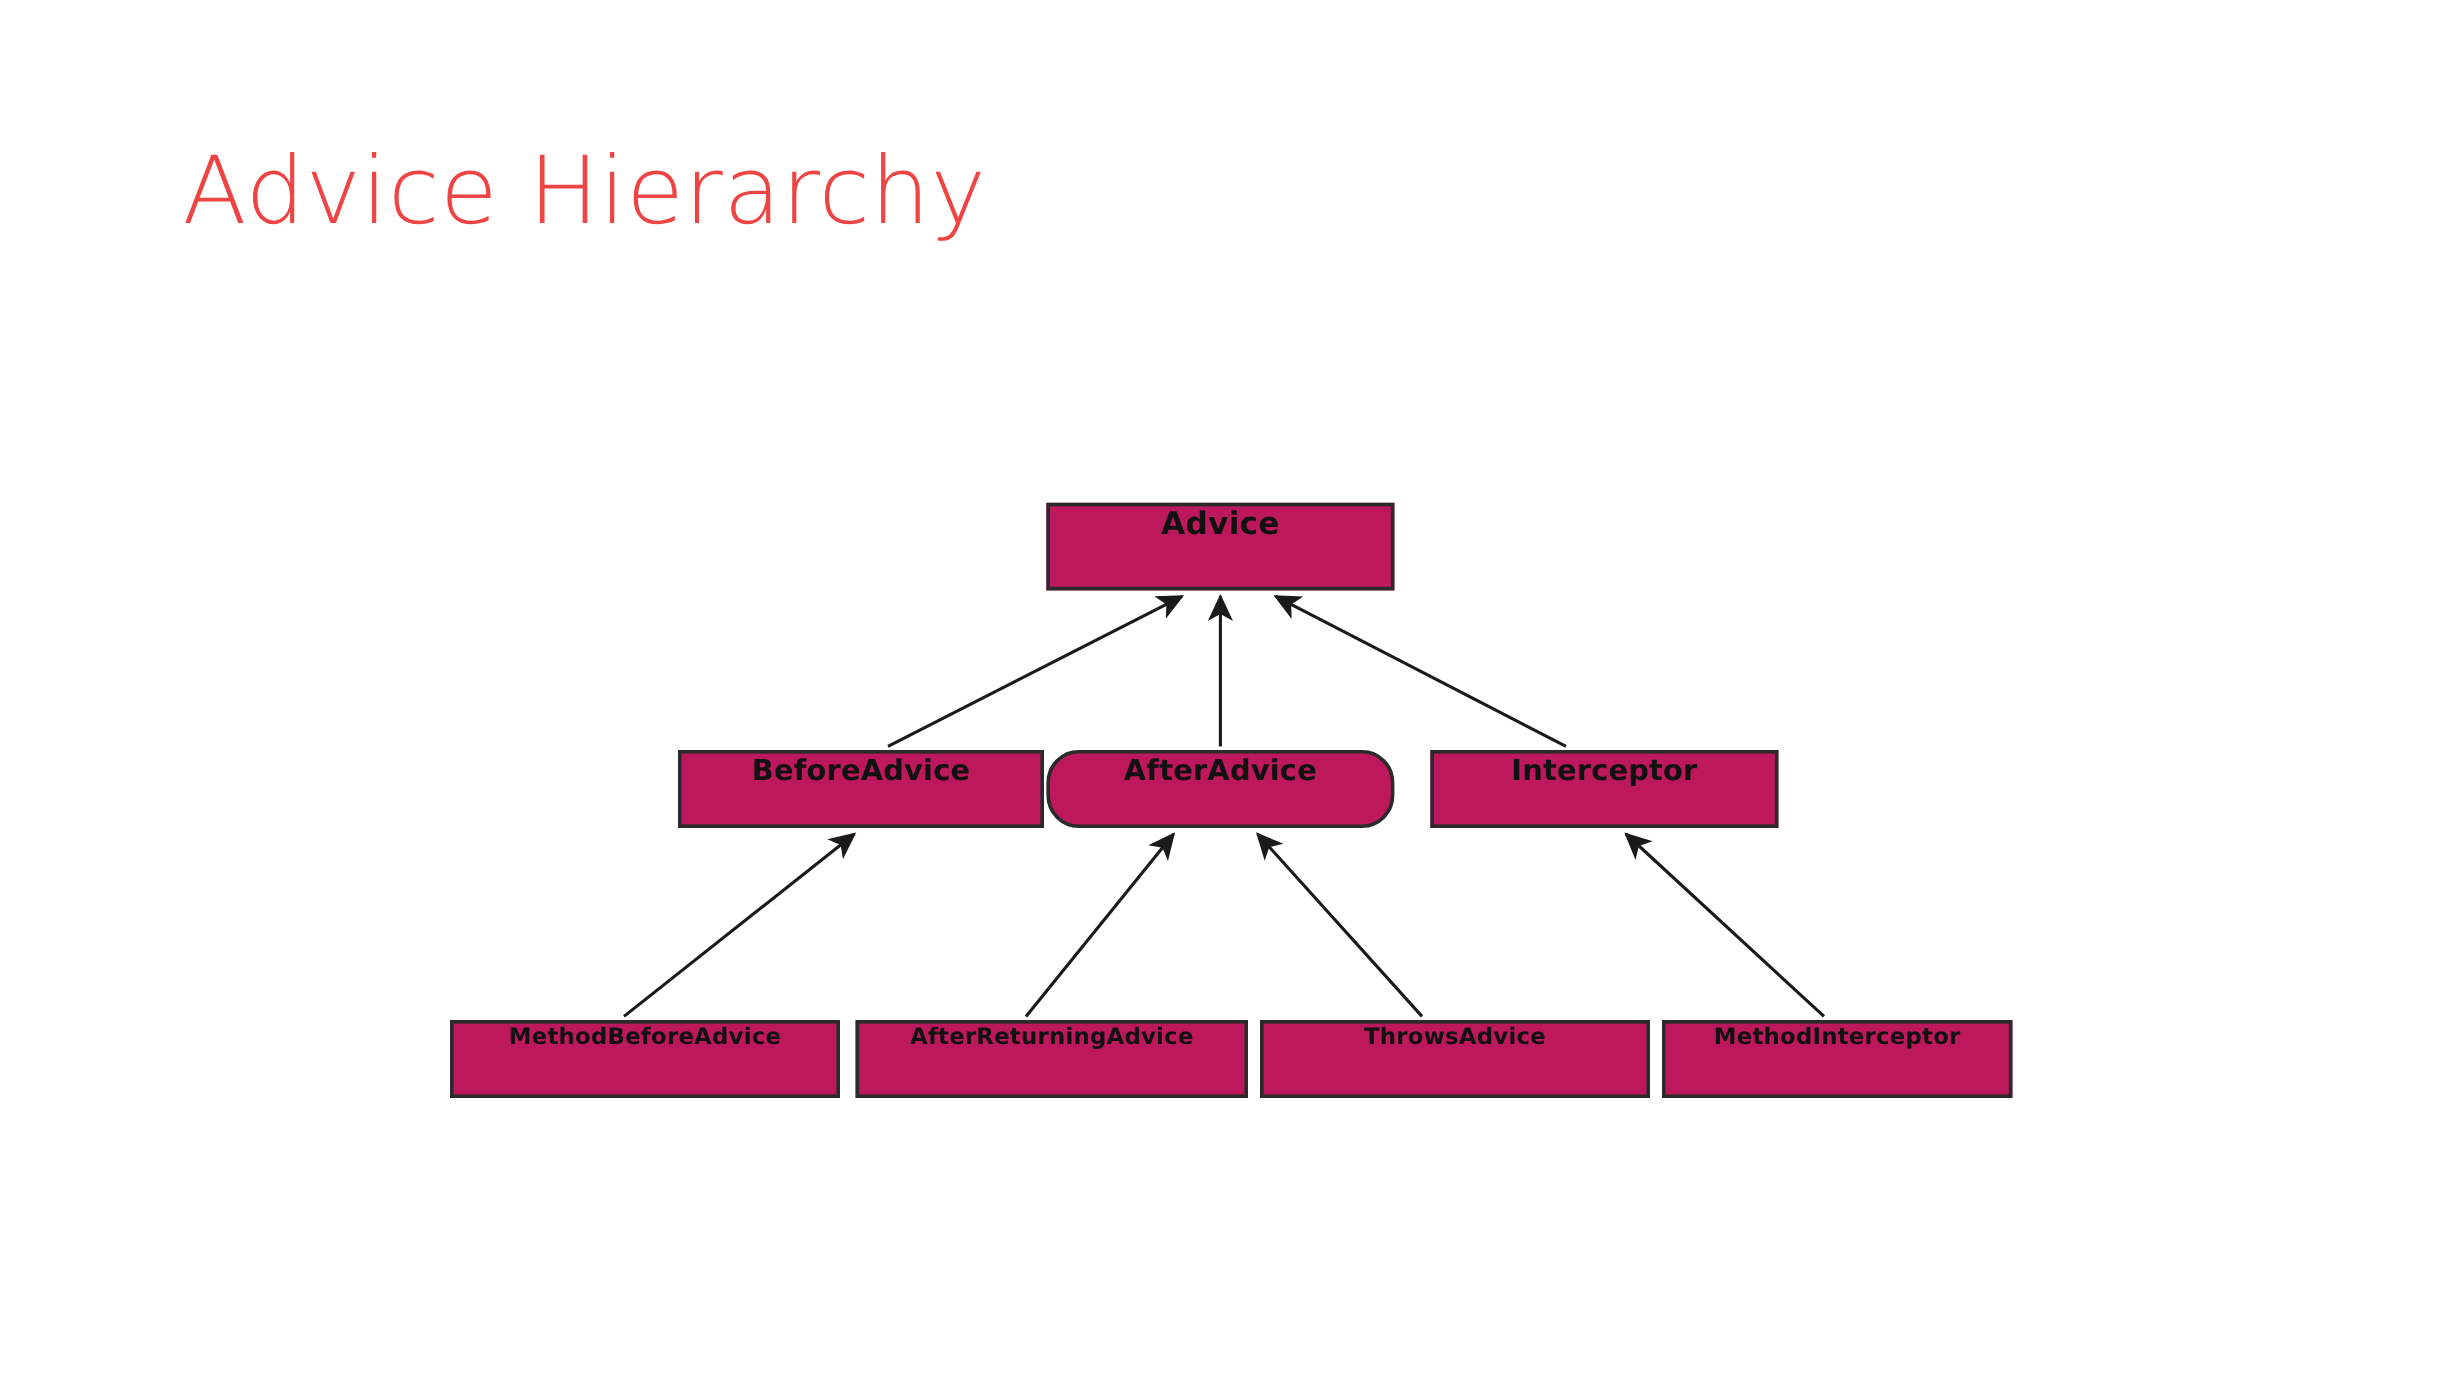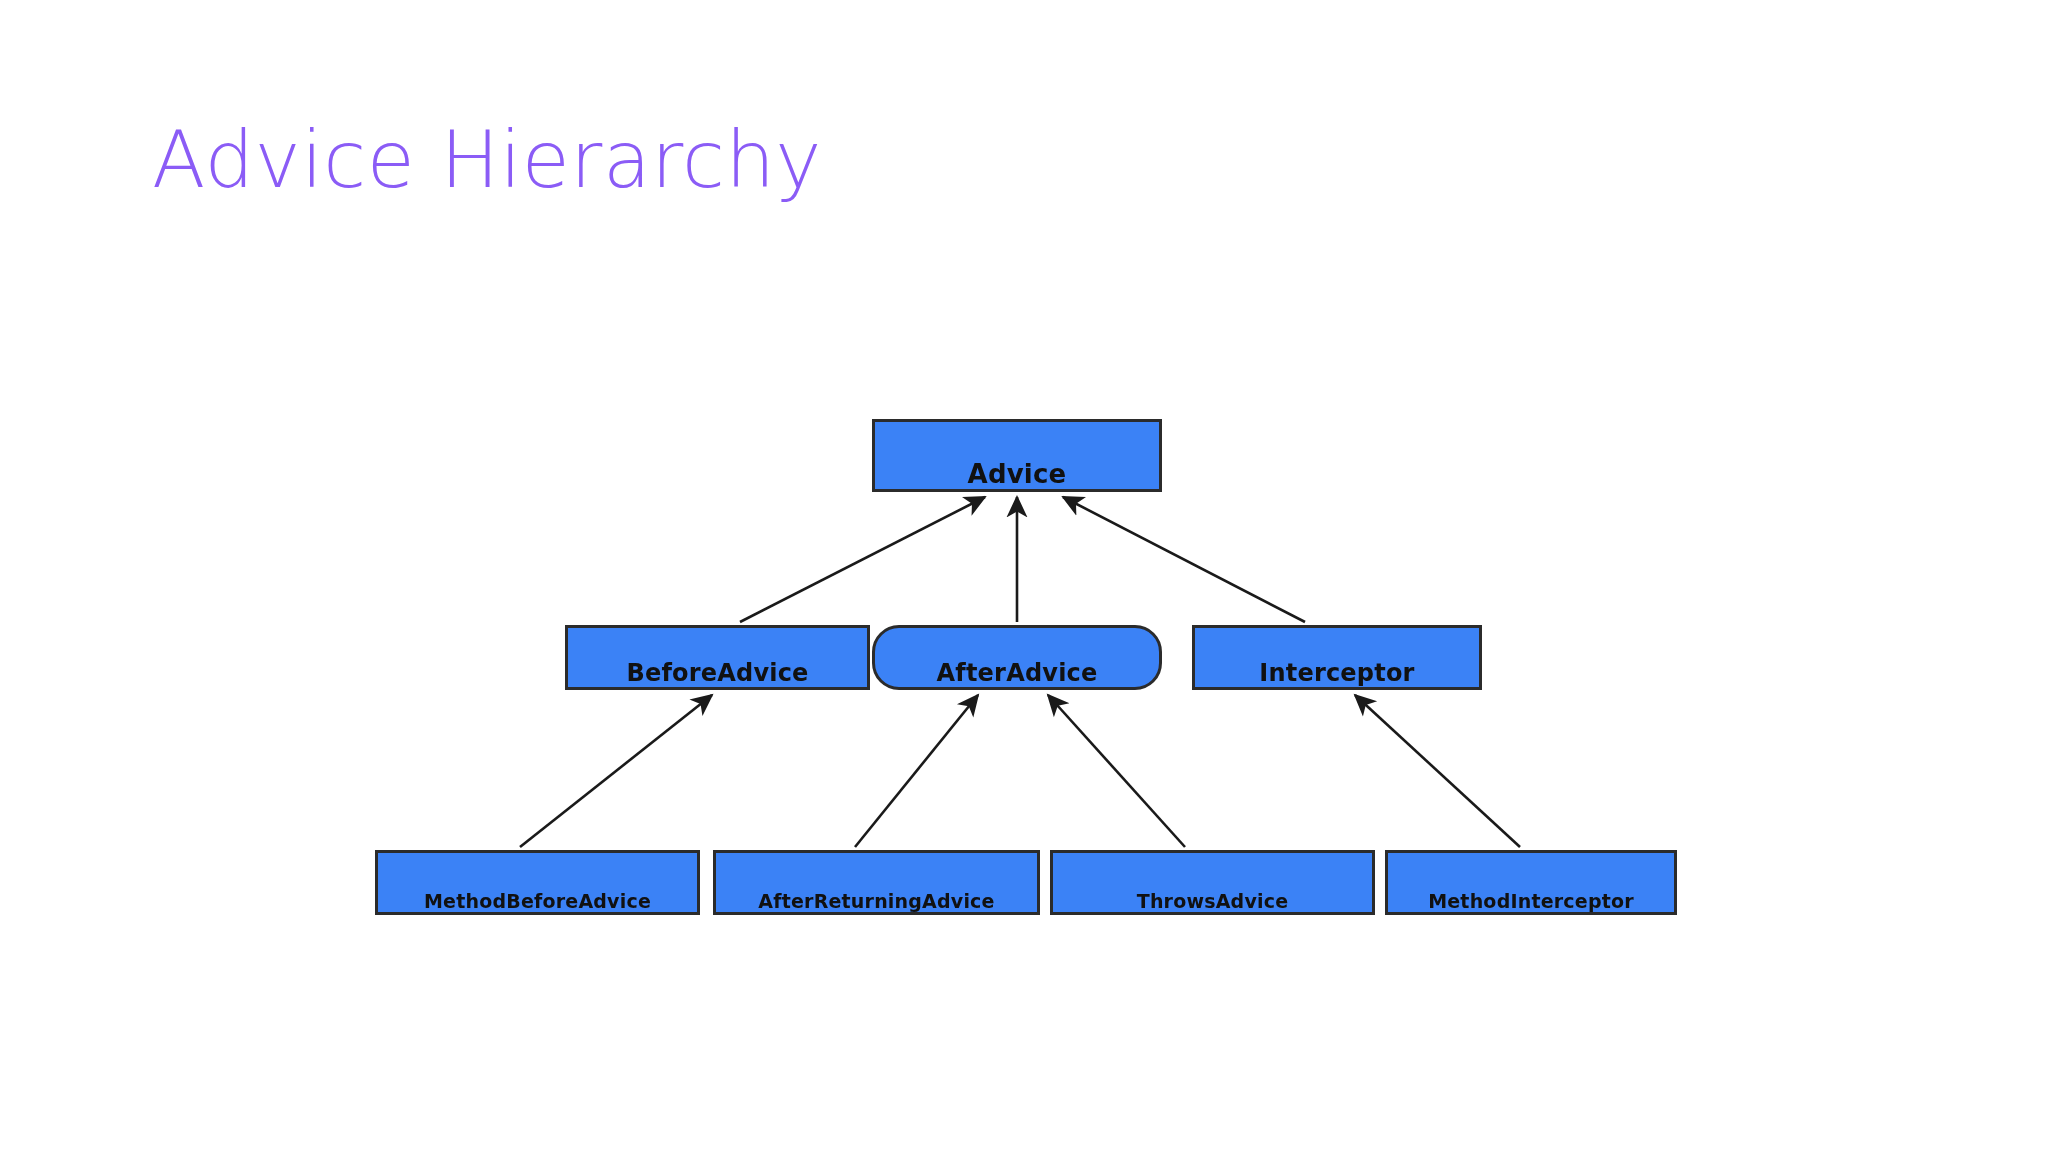"Advice Hierarchy" #slide-title { color: #8b5cf6 -> #ef4444 }
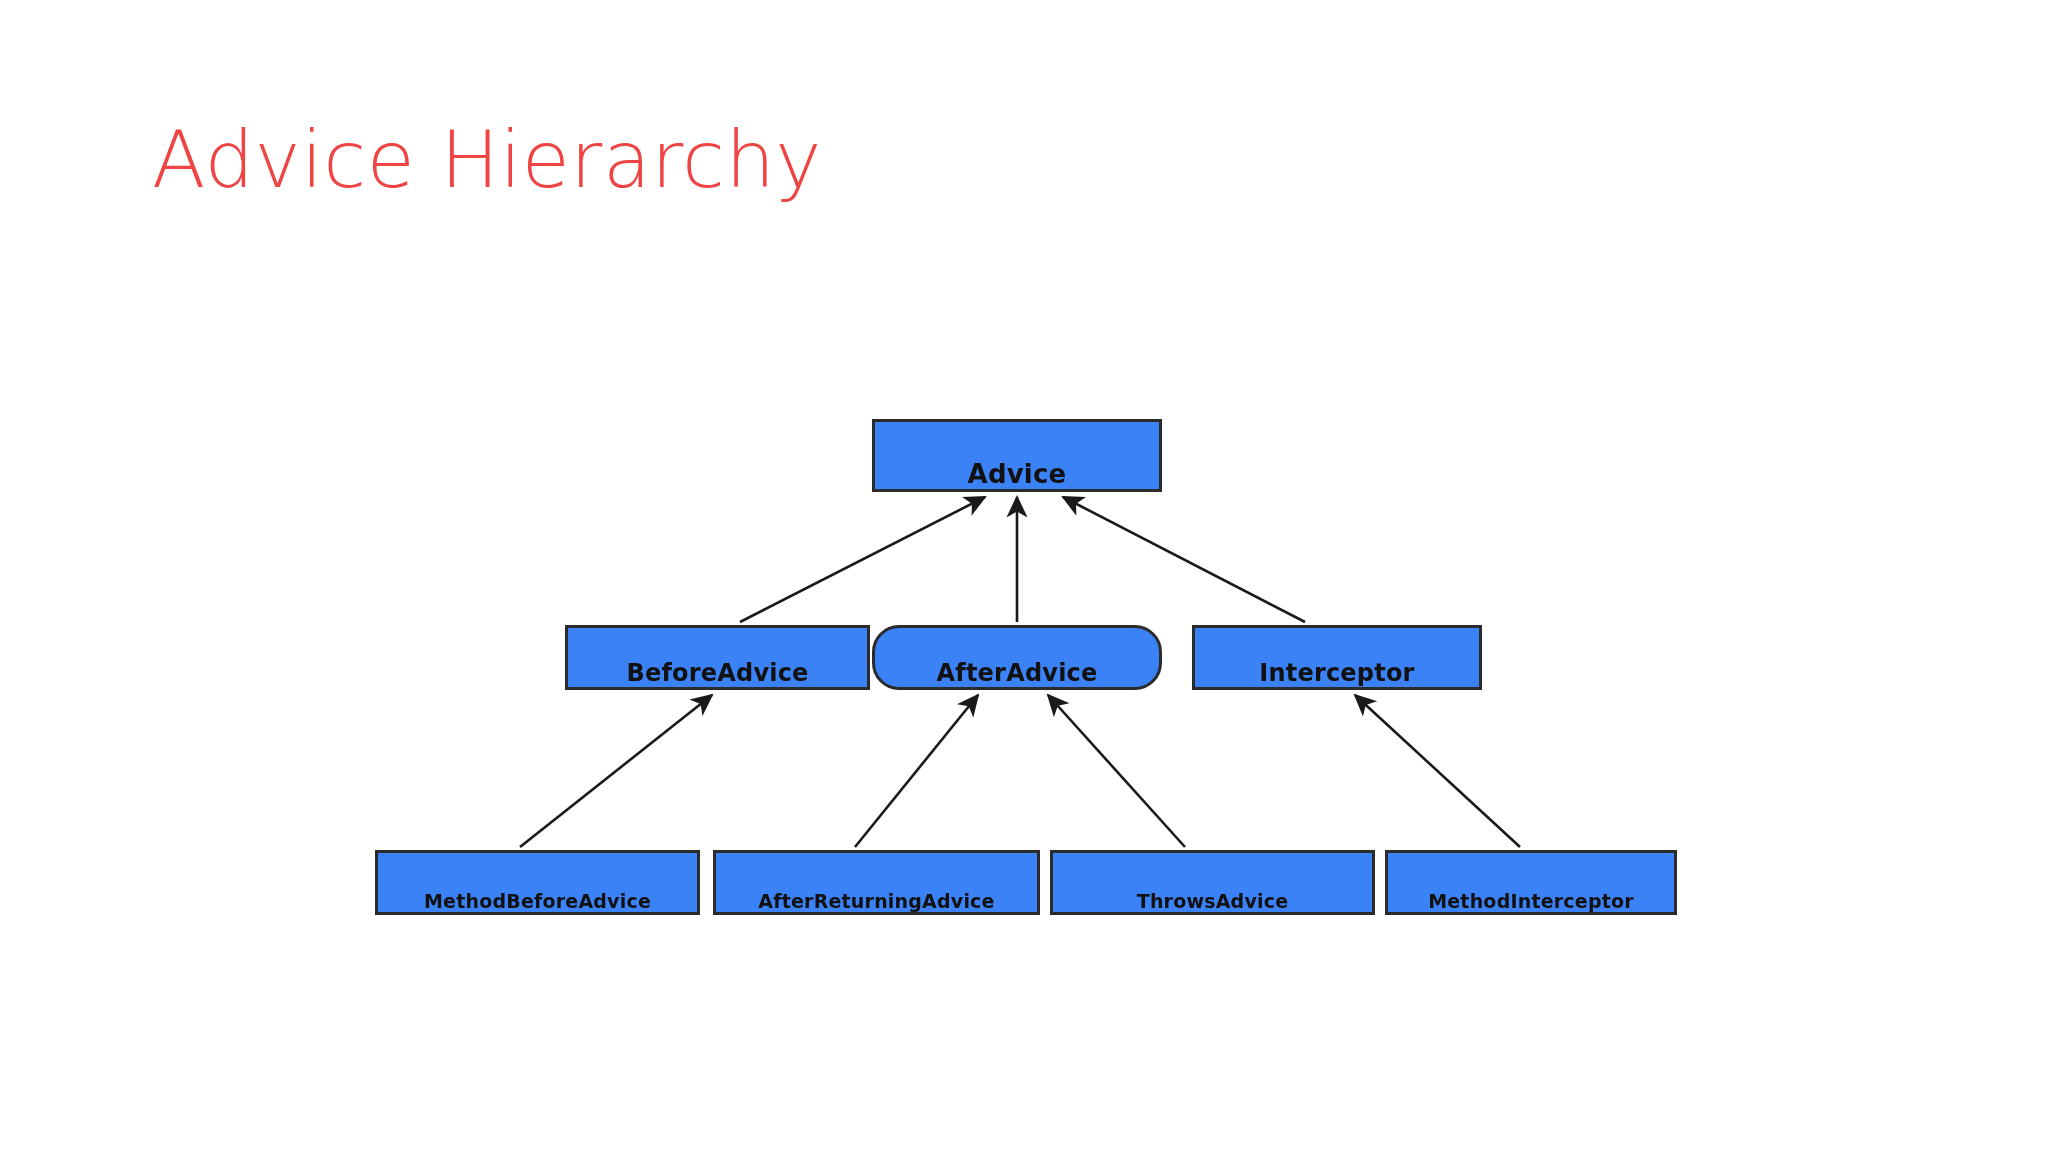"Advice" .uml-box { align-items: flex-end -> flex-start; background: #3b82f6 -> #be185d }
